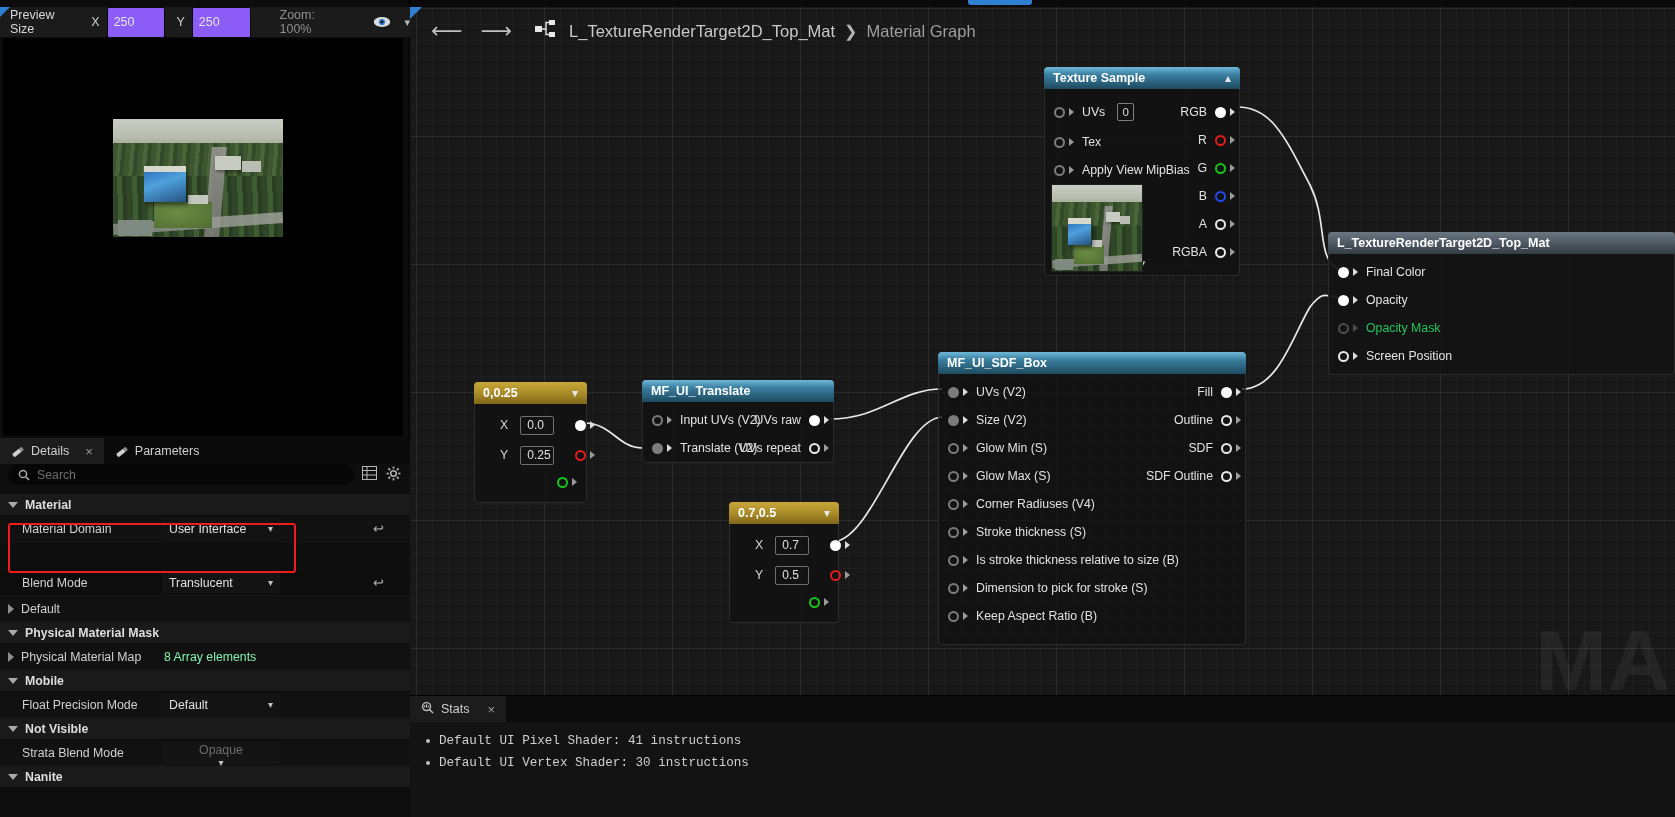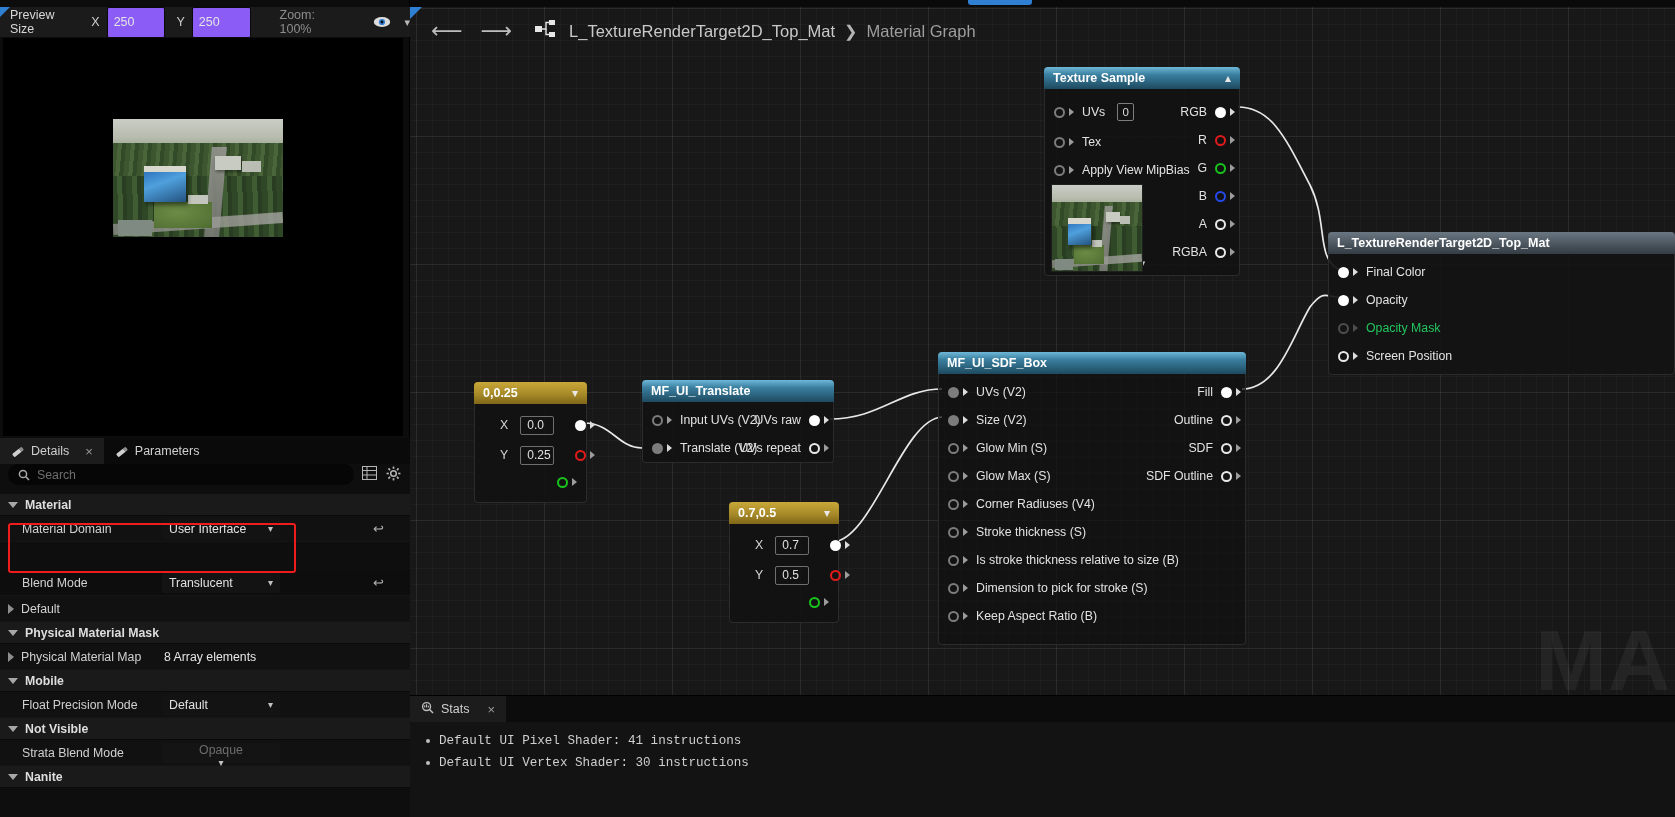"8 Array elements" .plain-val { color: #e5e5e5 -> #86efac }
